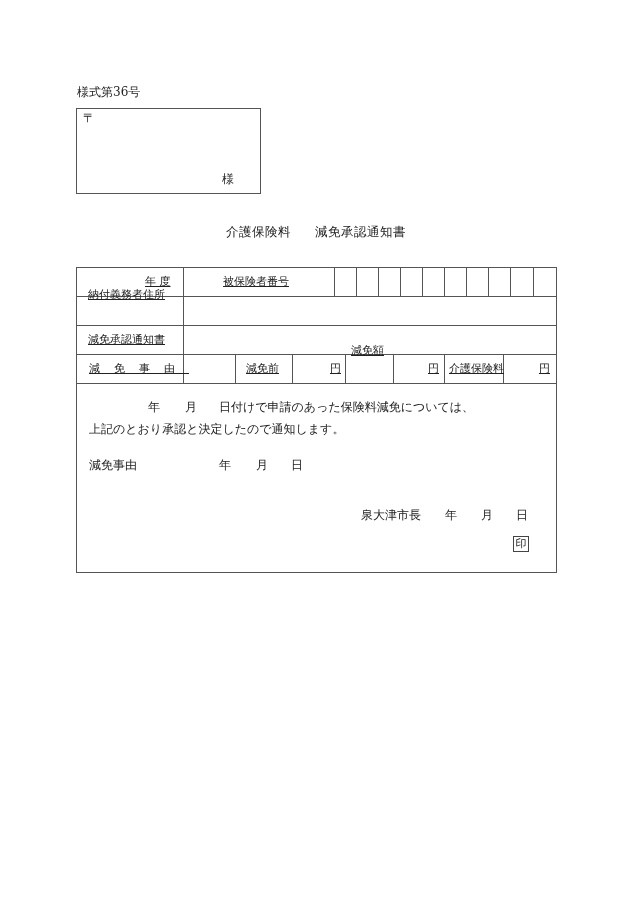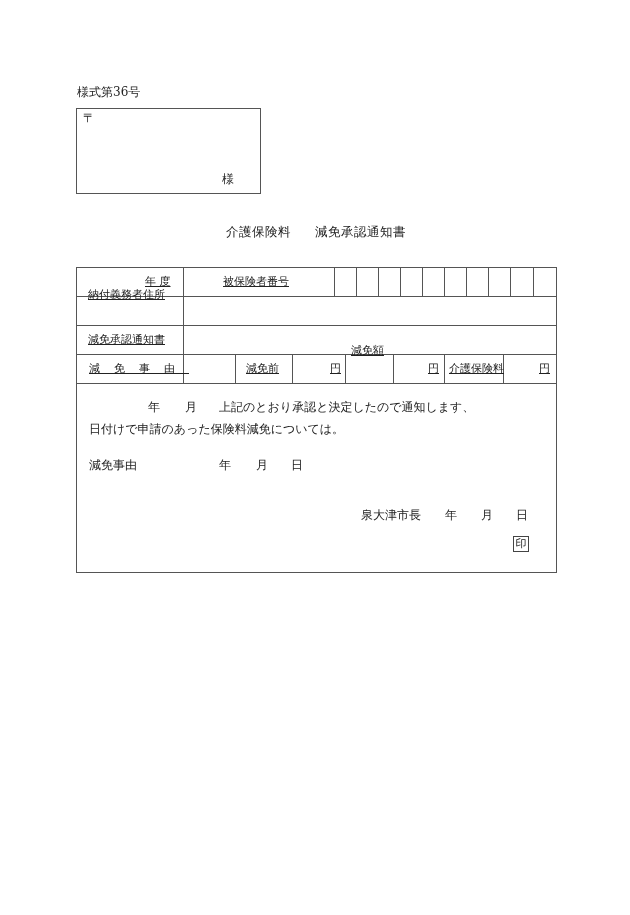"上記のとおり承認と決定したので通知します、" div.body-text { text: 上記のとおり承認と決定したので通知します -> 日付けで申請のあった保険料減免については }
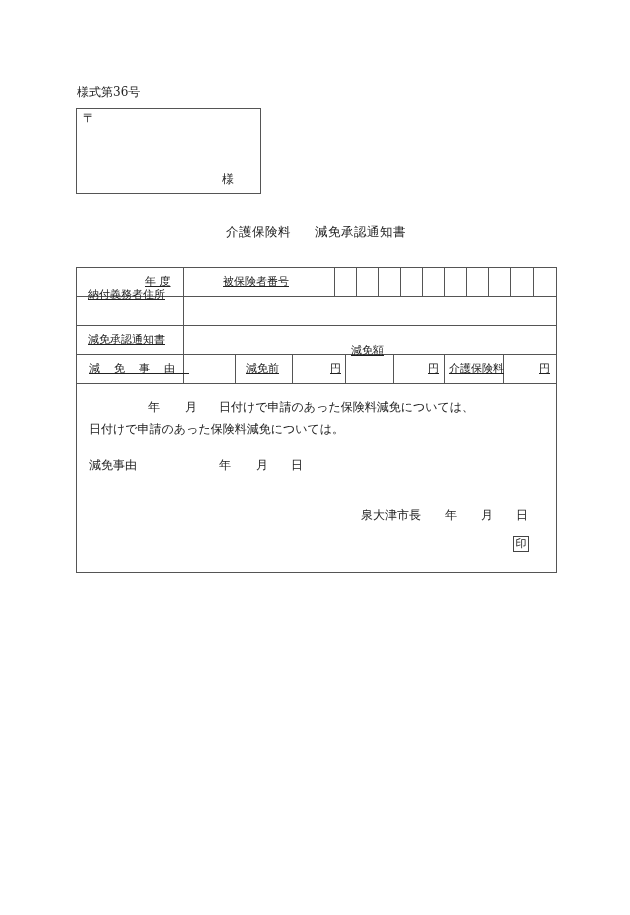"日付けで申請のあった保険料減免については。" div.body-text { text: 日付けで申請のあった保険料減免については -> 上記のとおり承認と決定したので通知します }
